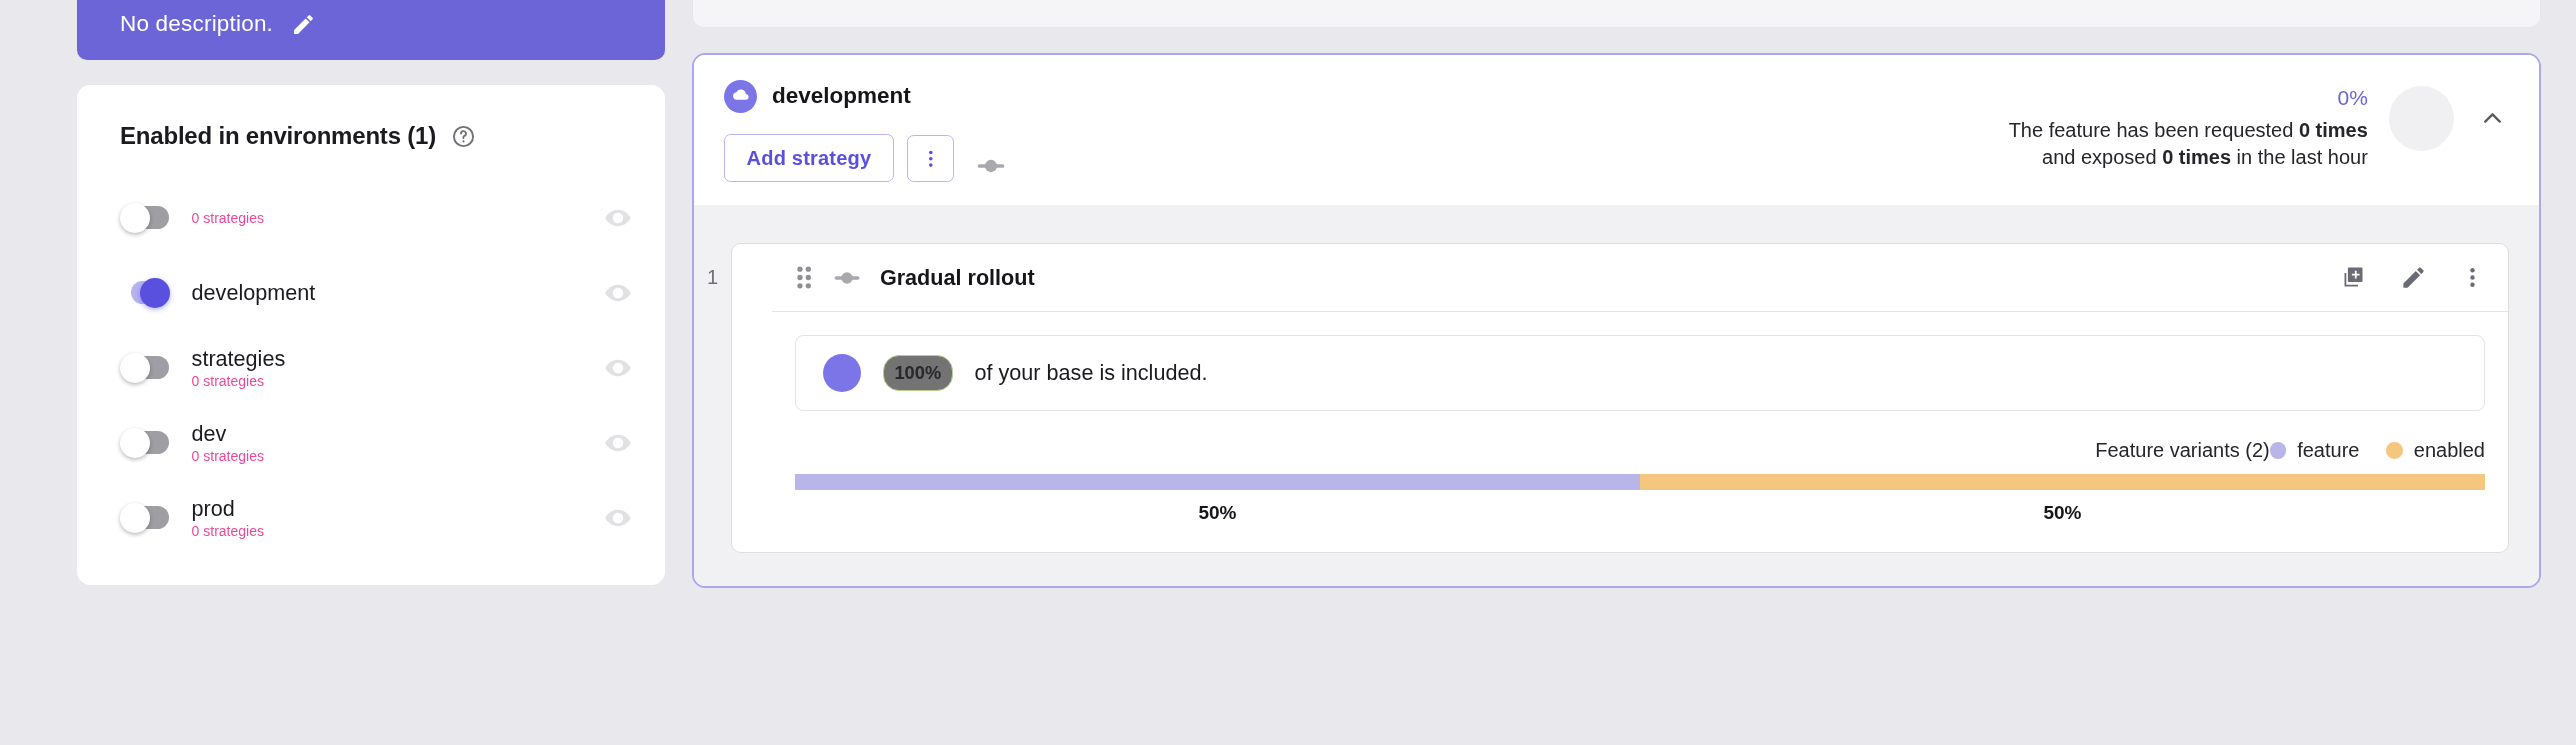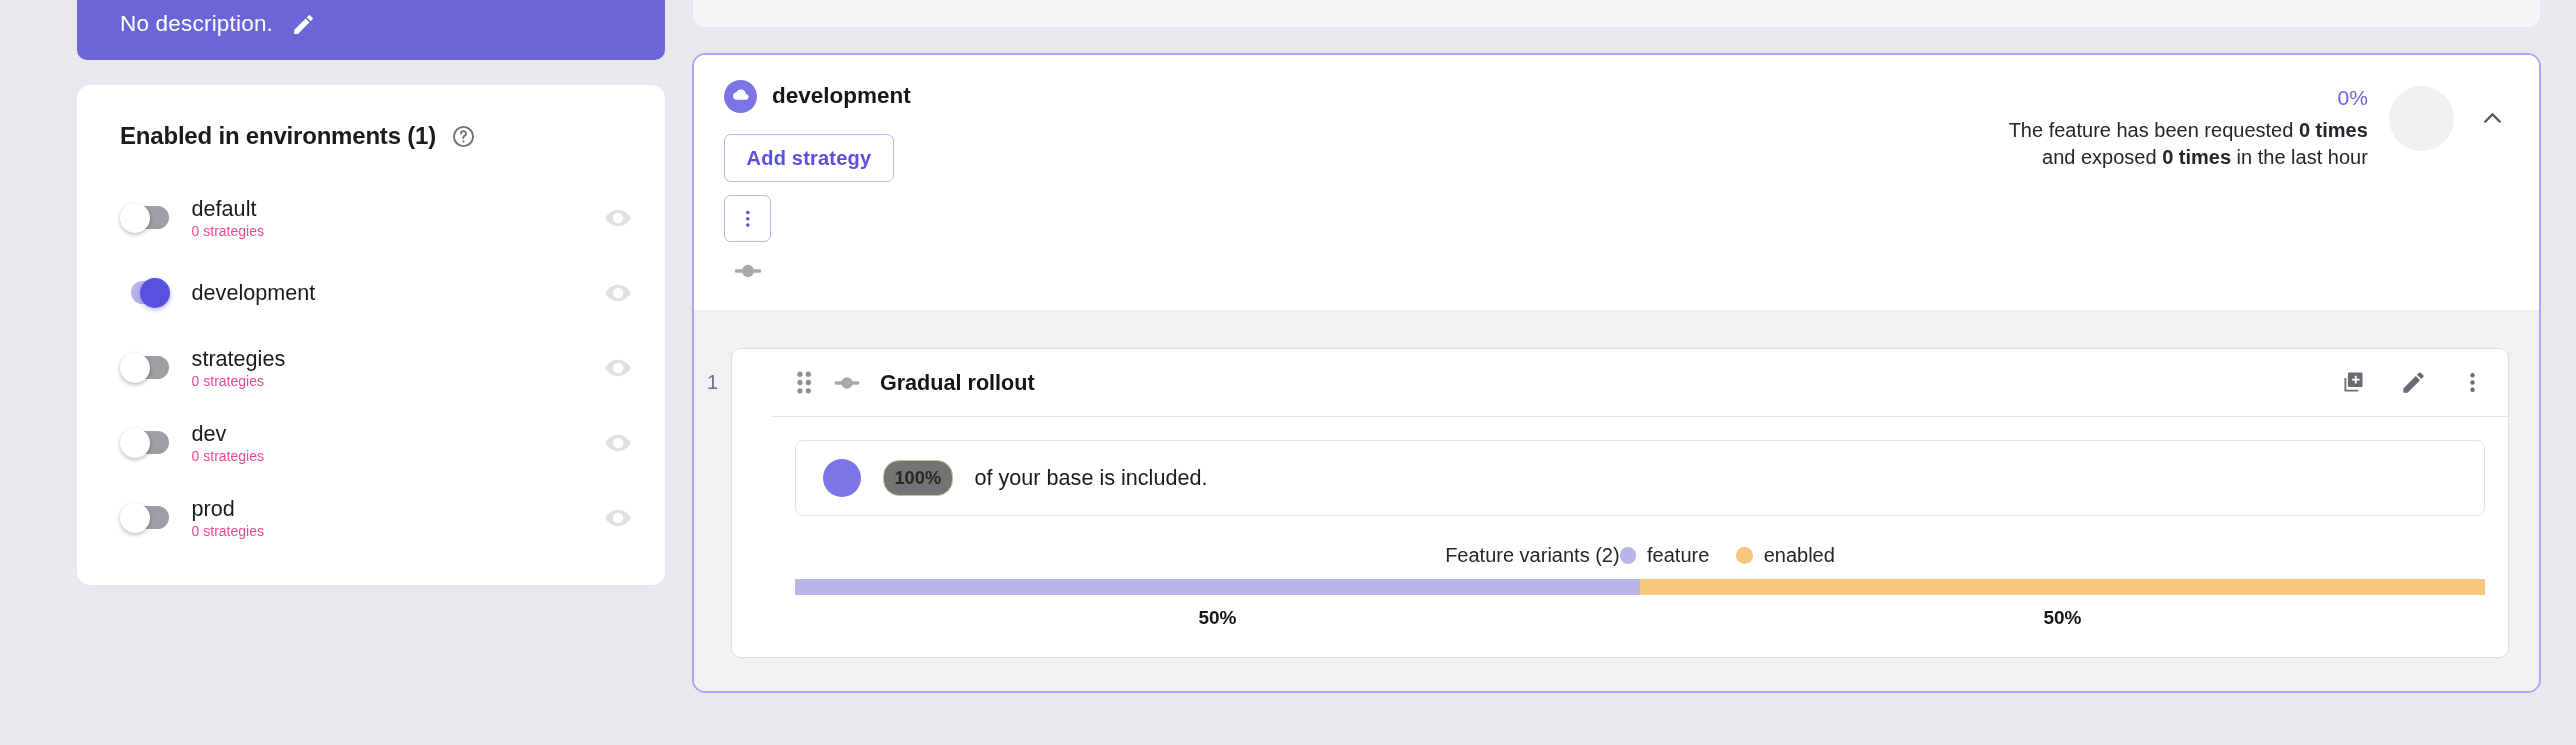"Add strategy" .header-actions { align-items: flex-start -> flex-end; flex-direction: column -> none }
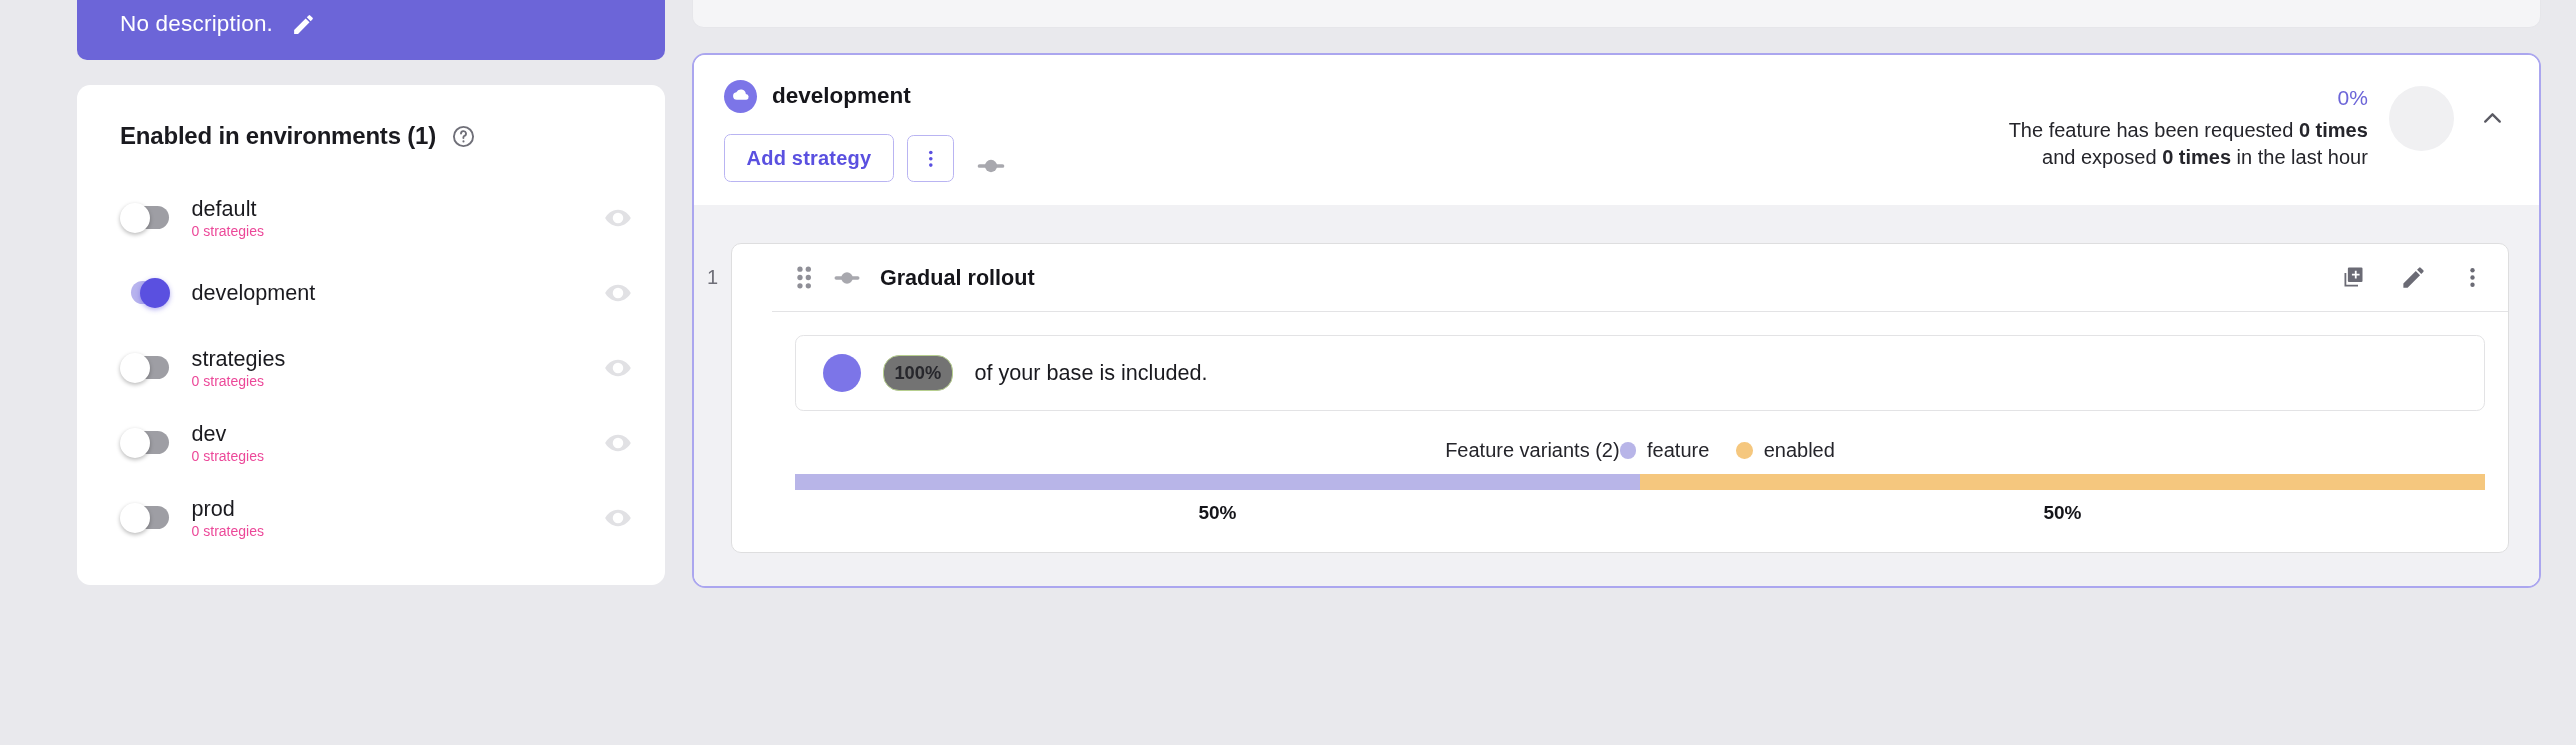"default" span.env-name { html: <span>default</span> -> none }
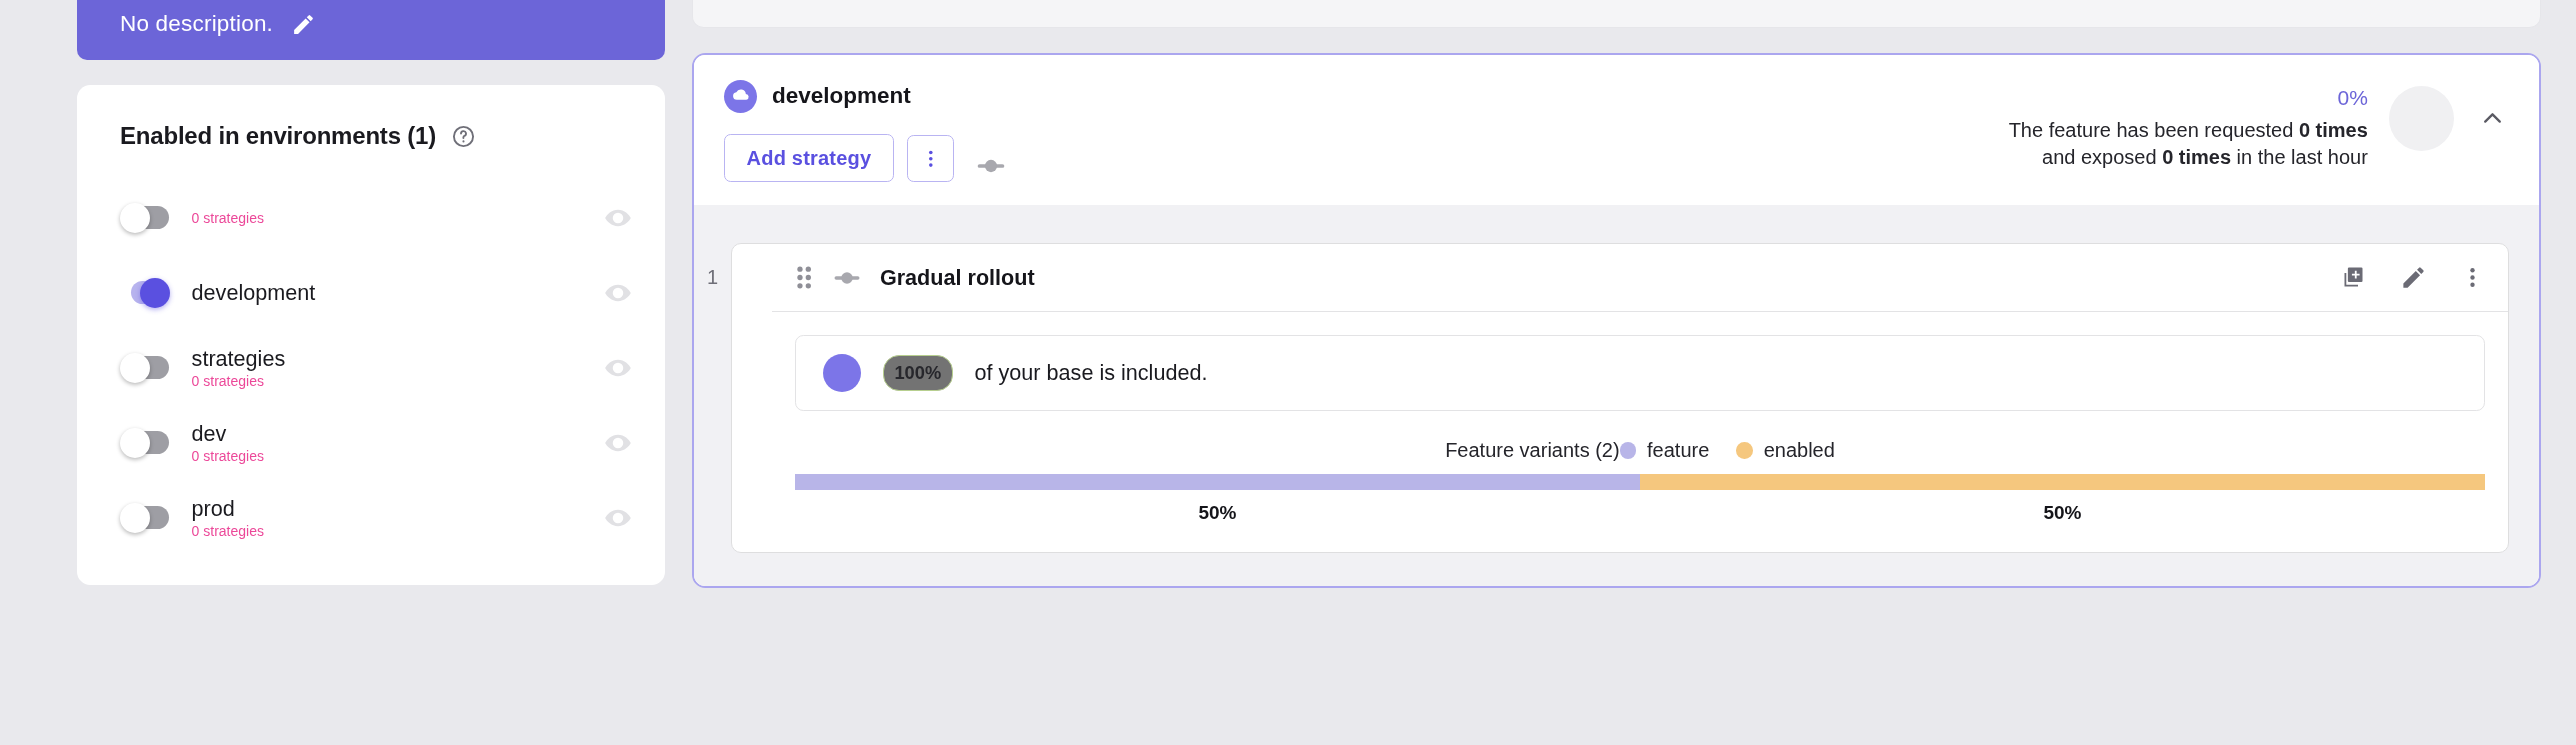"Feature variants (2)" .variants-head { justify-content: center -> flex-end }
